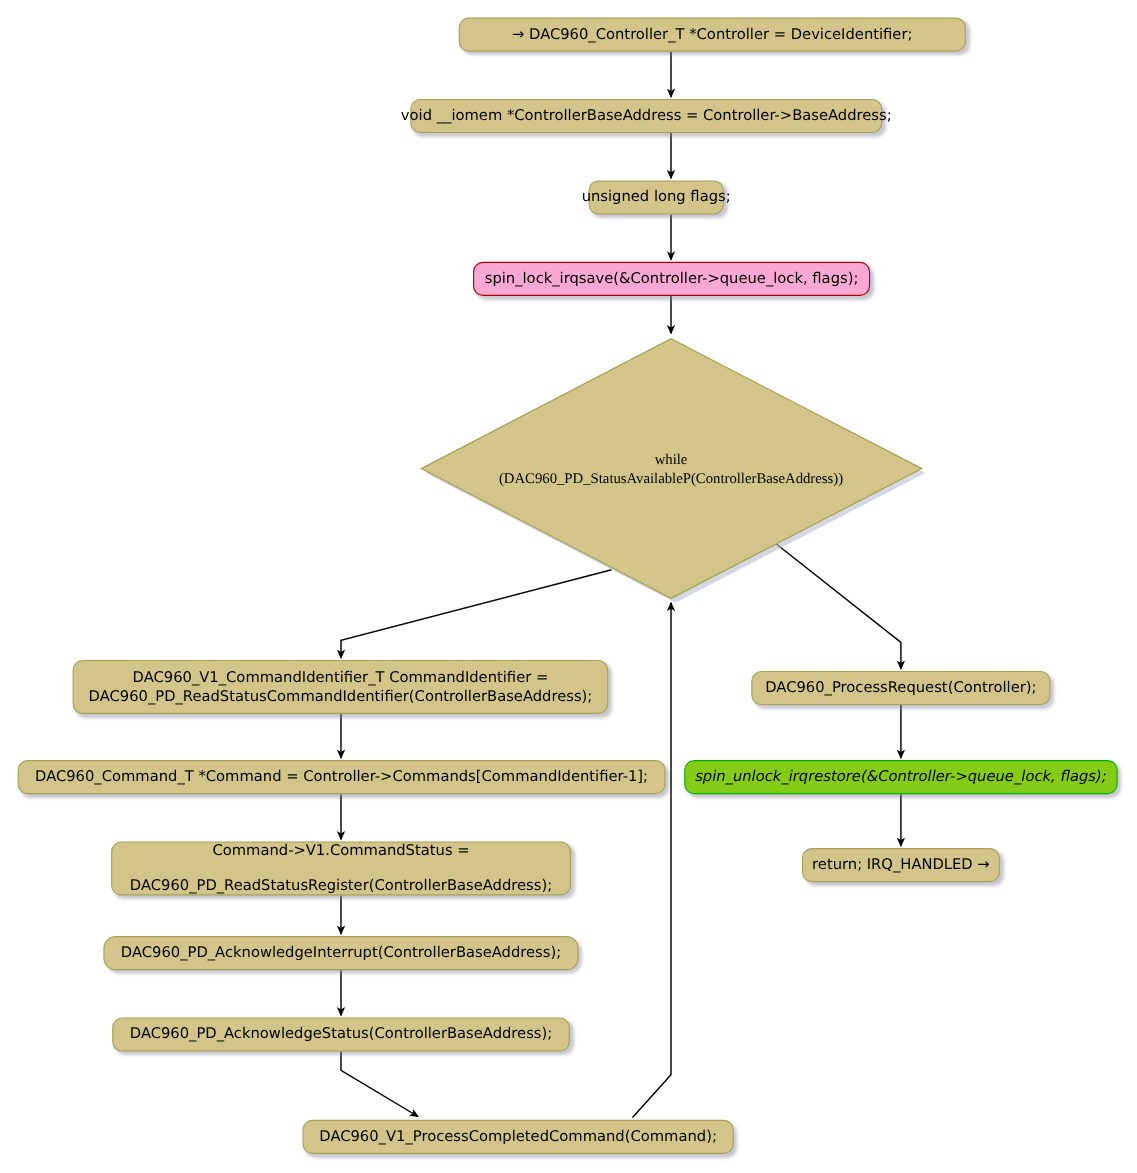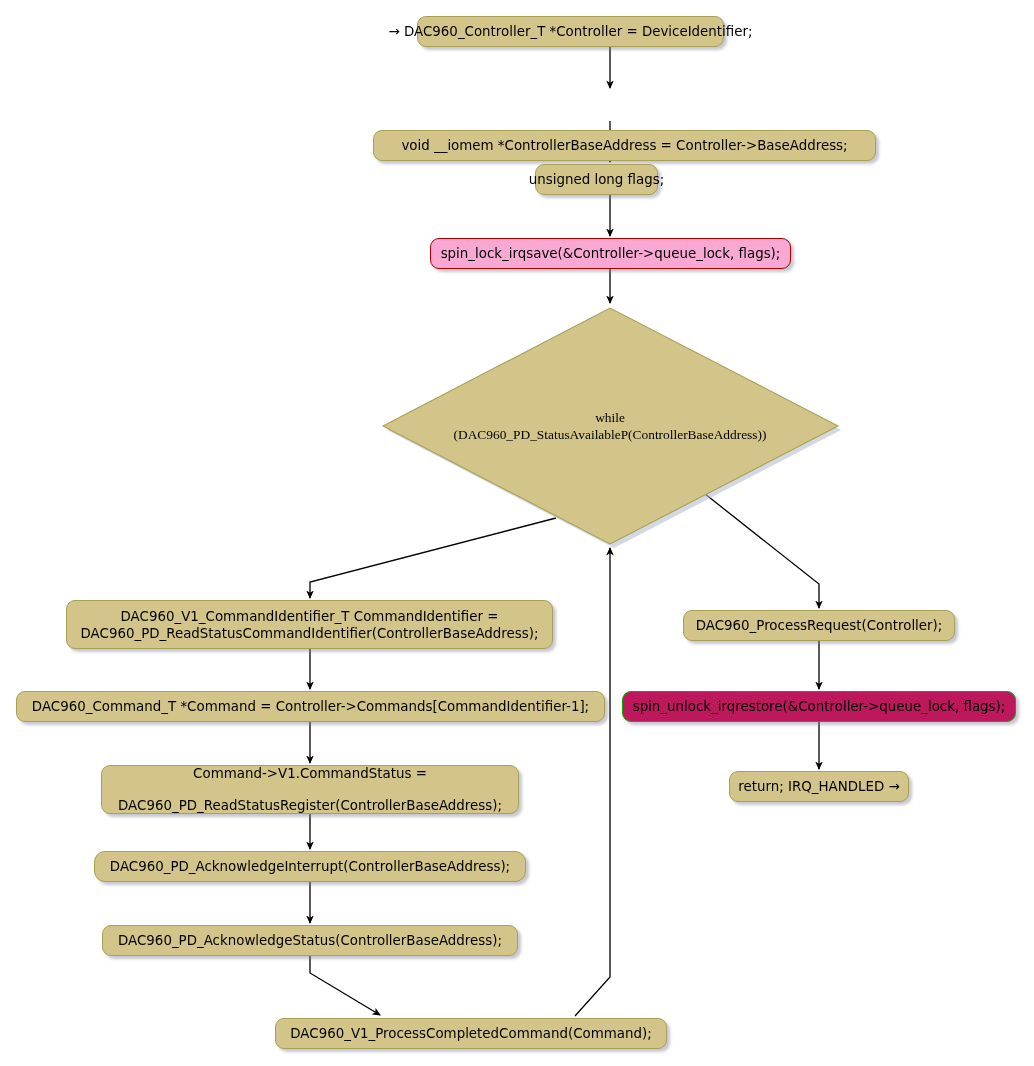"→ DAC960_Controller_T *Controller =" div.node { width: 307px -> 461px }
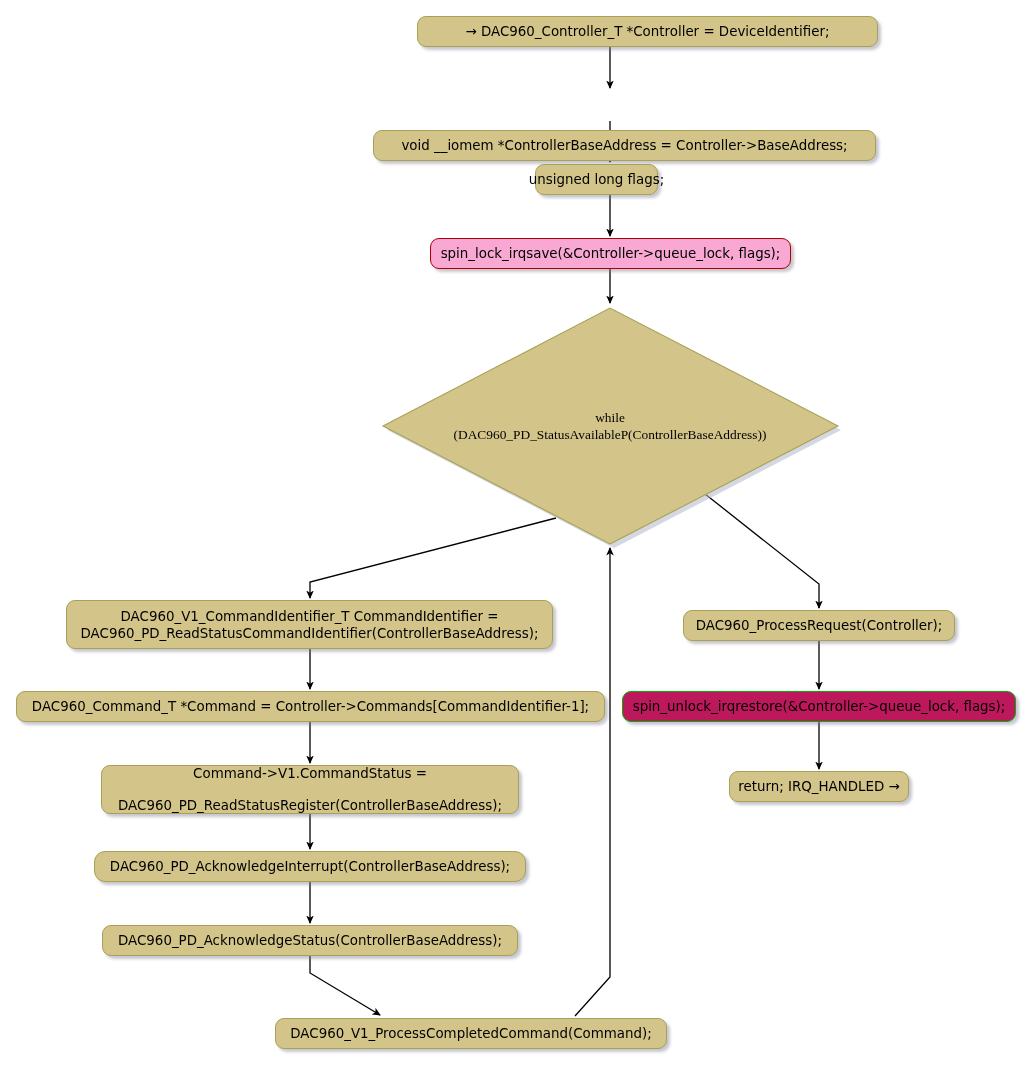"void __iomem *ControllerBaseAddress =" div.node { margin-top: 40px -> none; width: 503px -> 429px }
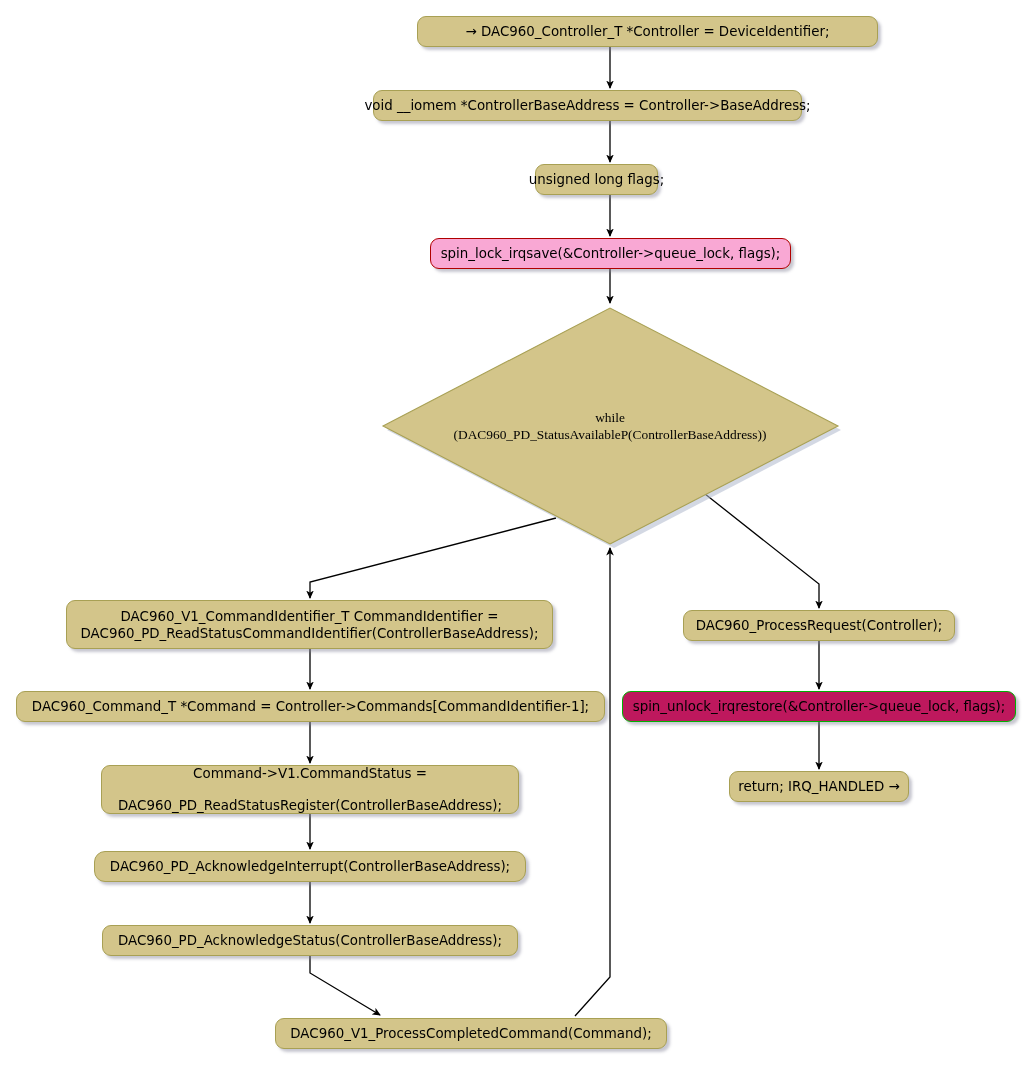"spin_unlock_irqrestore(&Controller->queu" .node.green { background: #be185d -> #84cc16; font-style: none -> italic }
